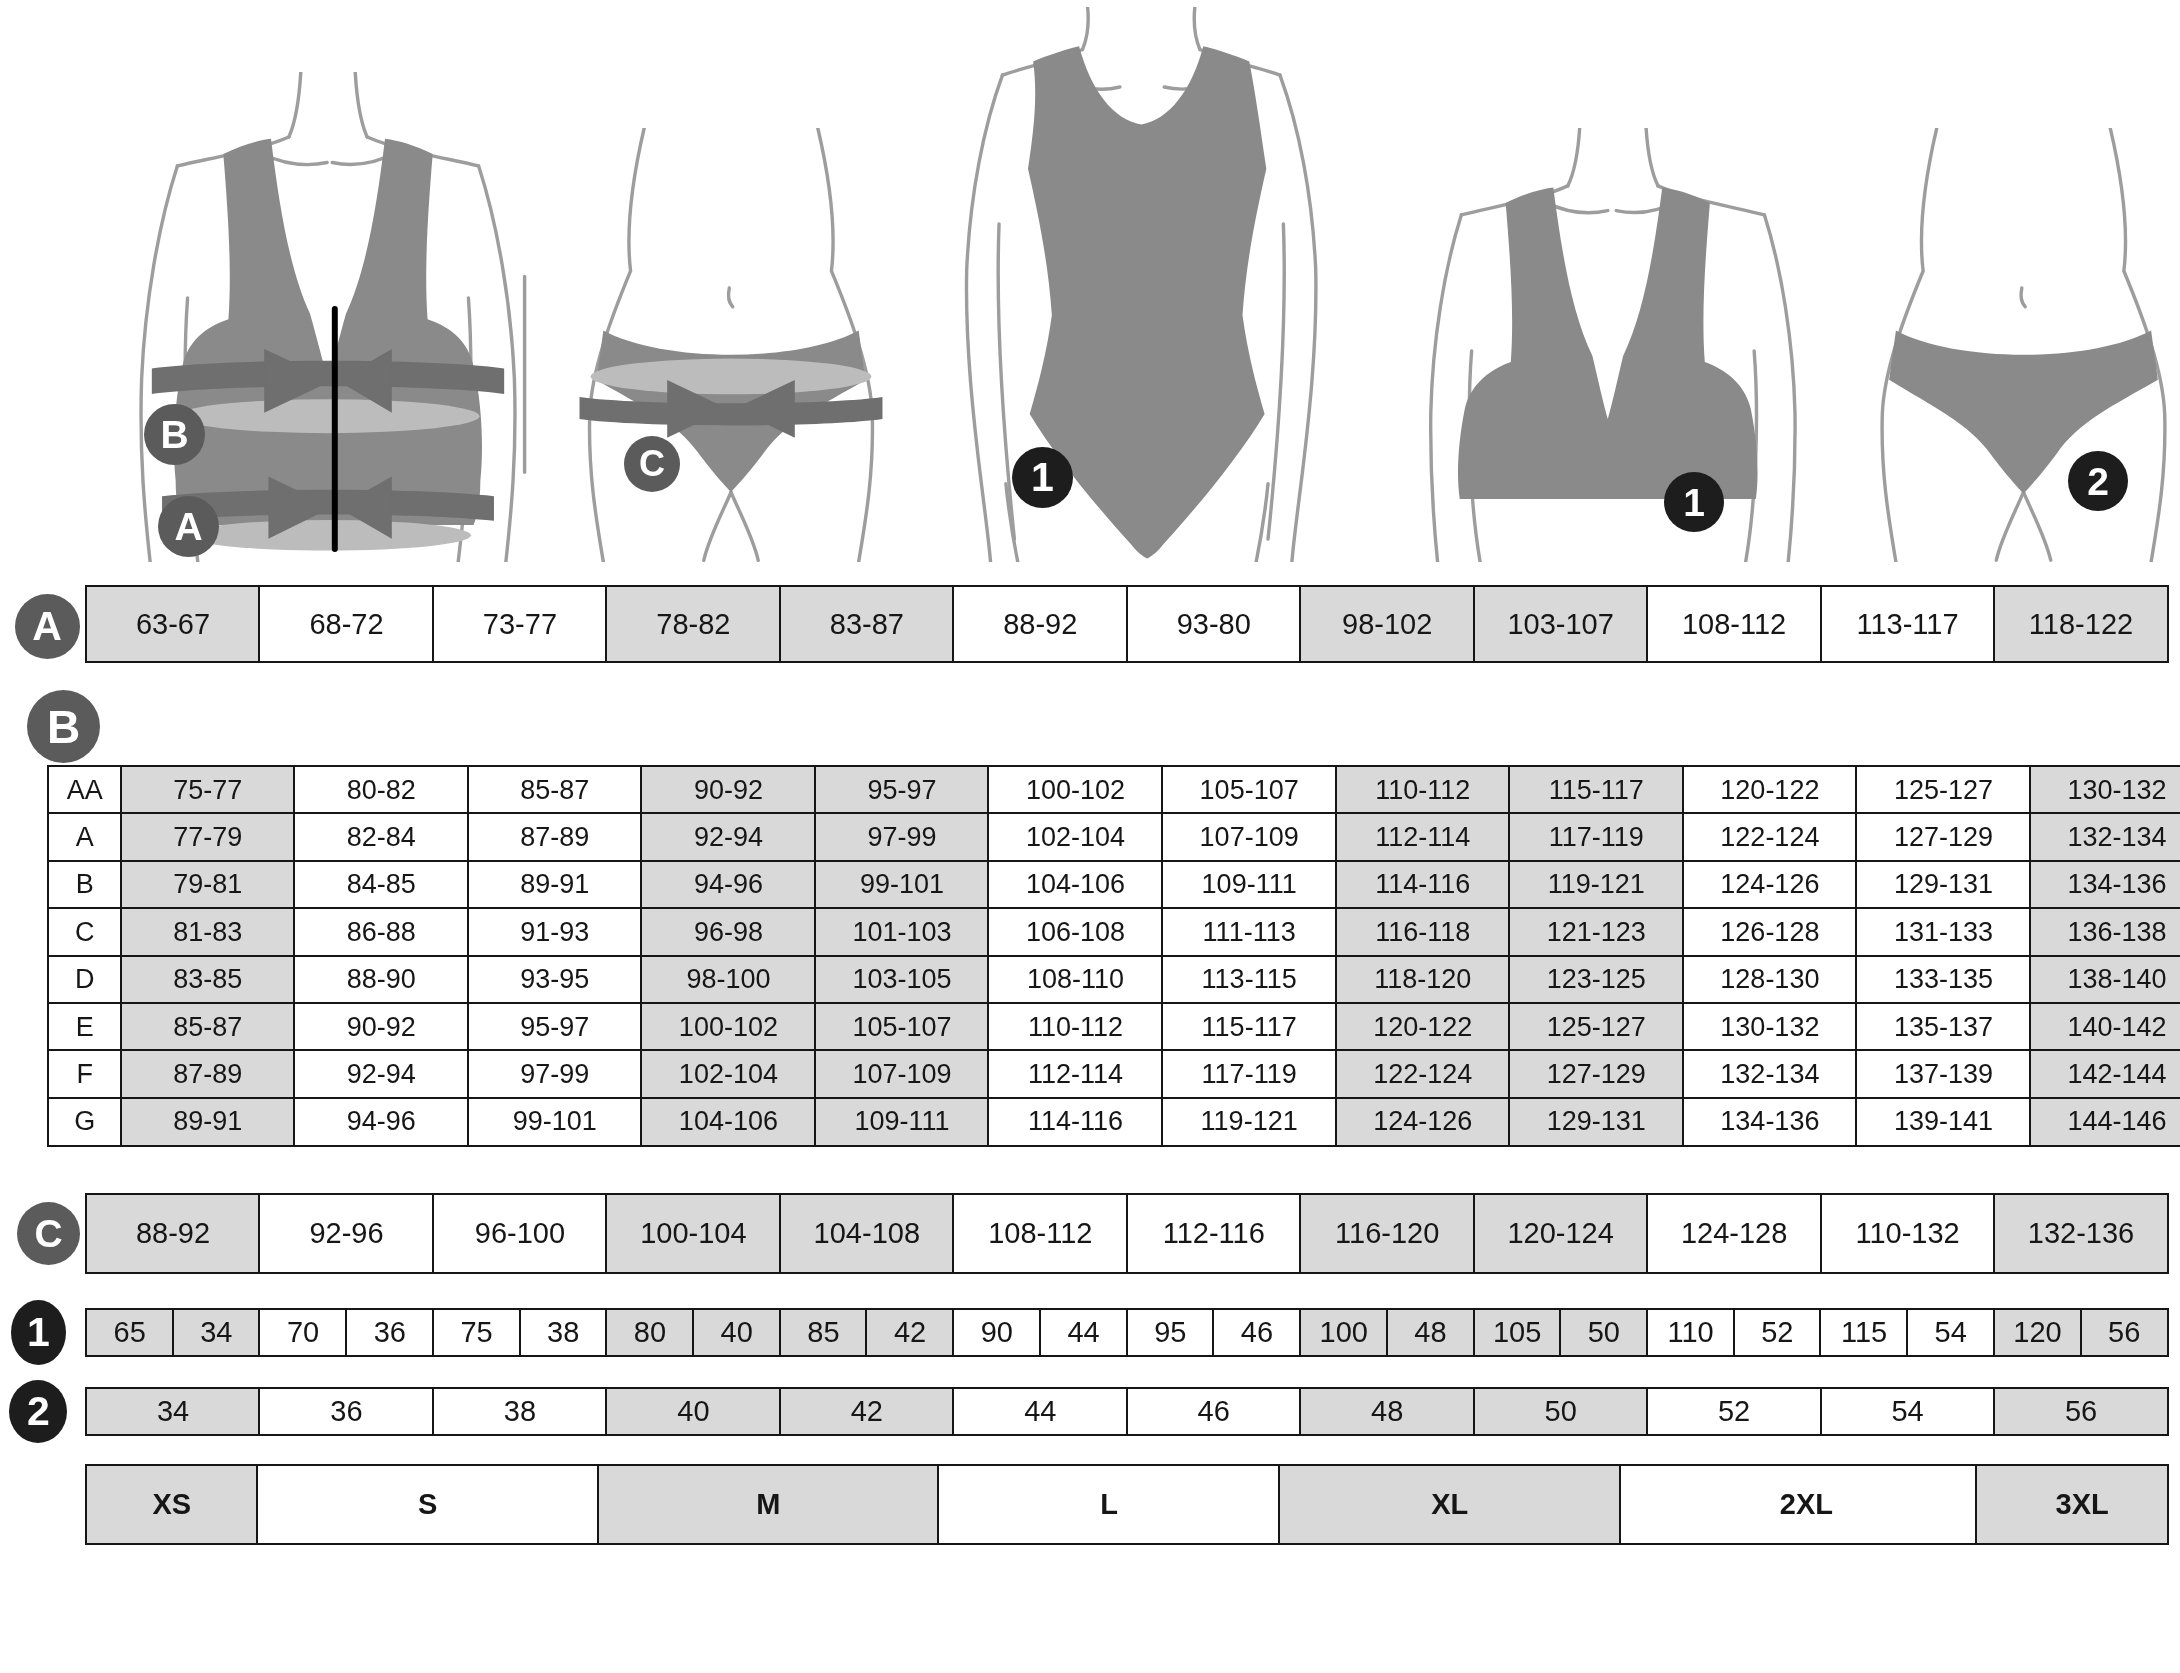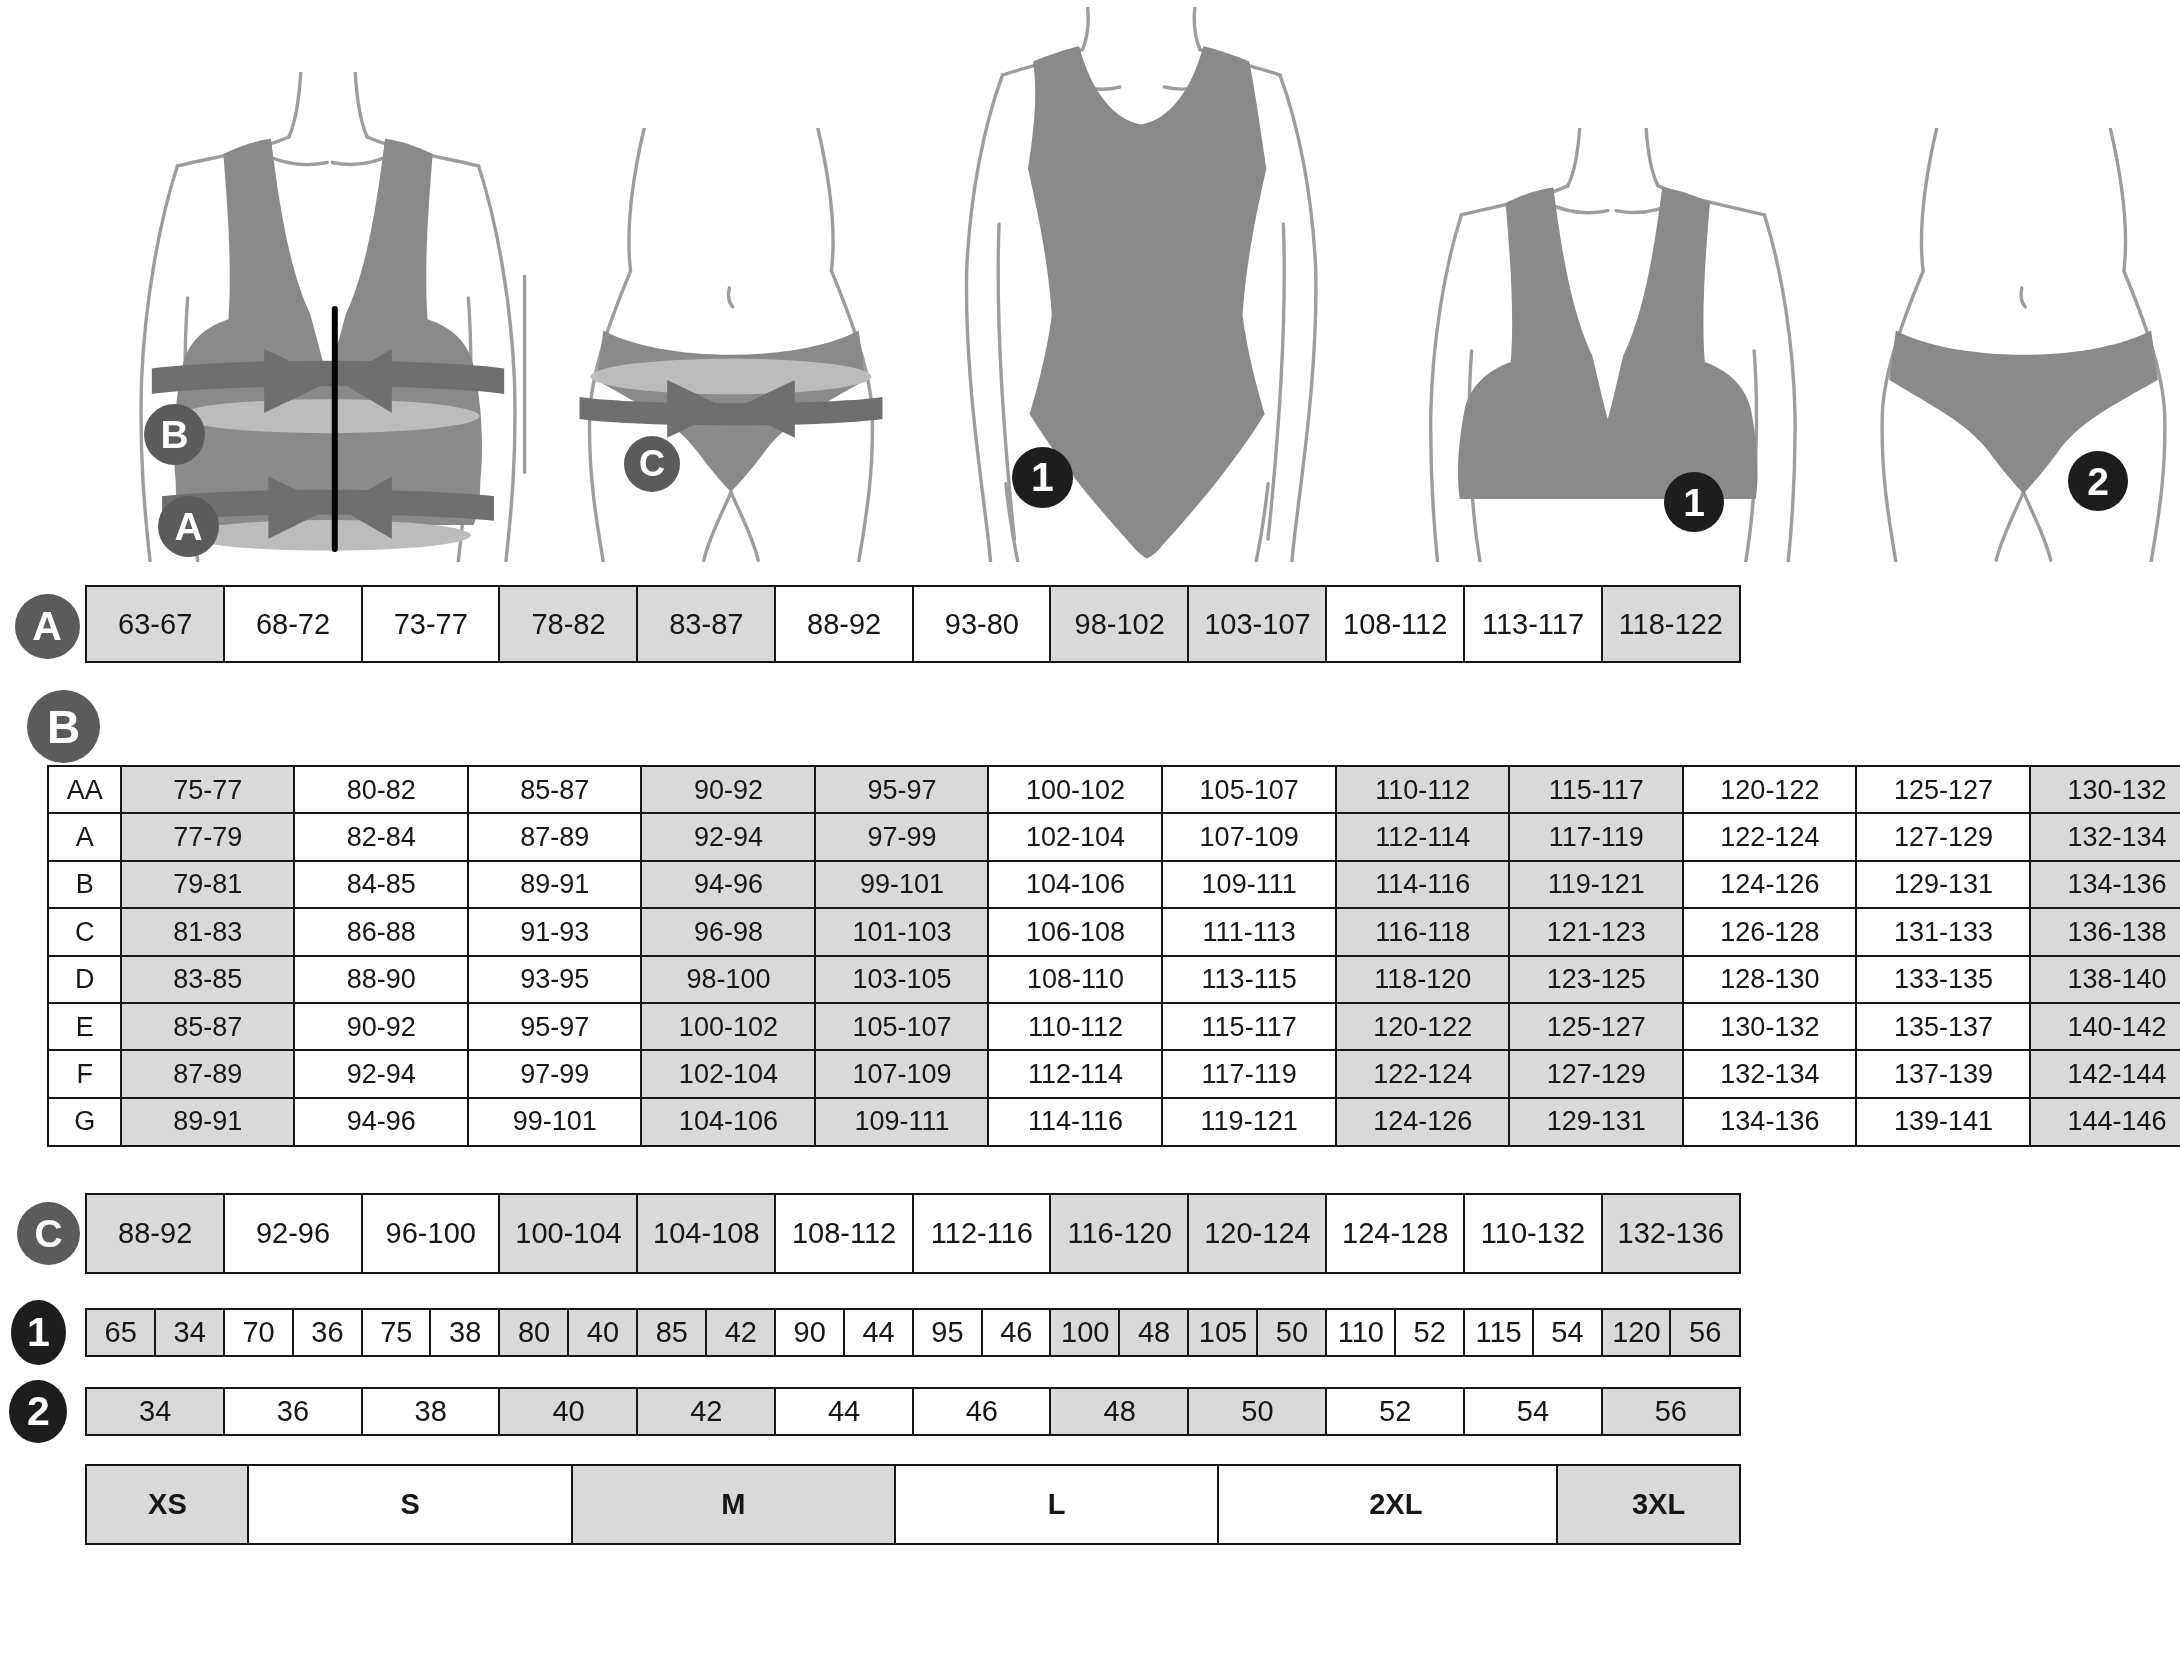"63-67" .trow { width: 1656px -> 2084px }
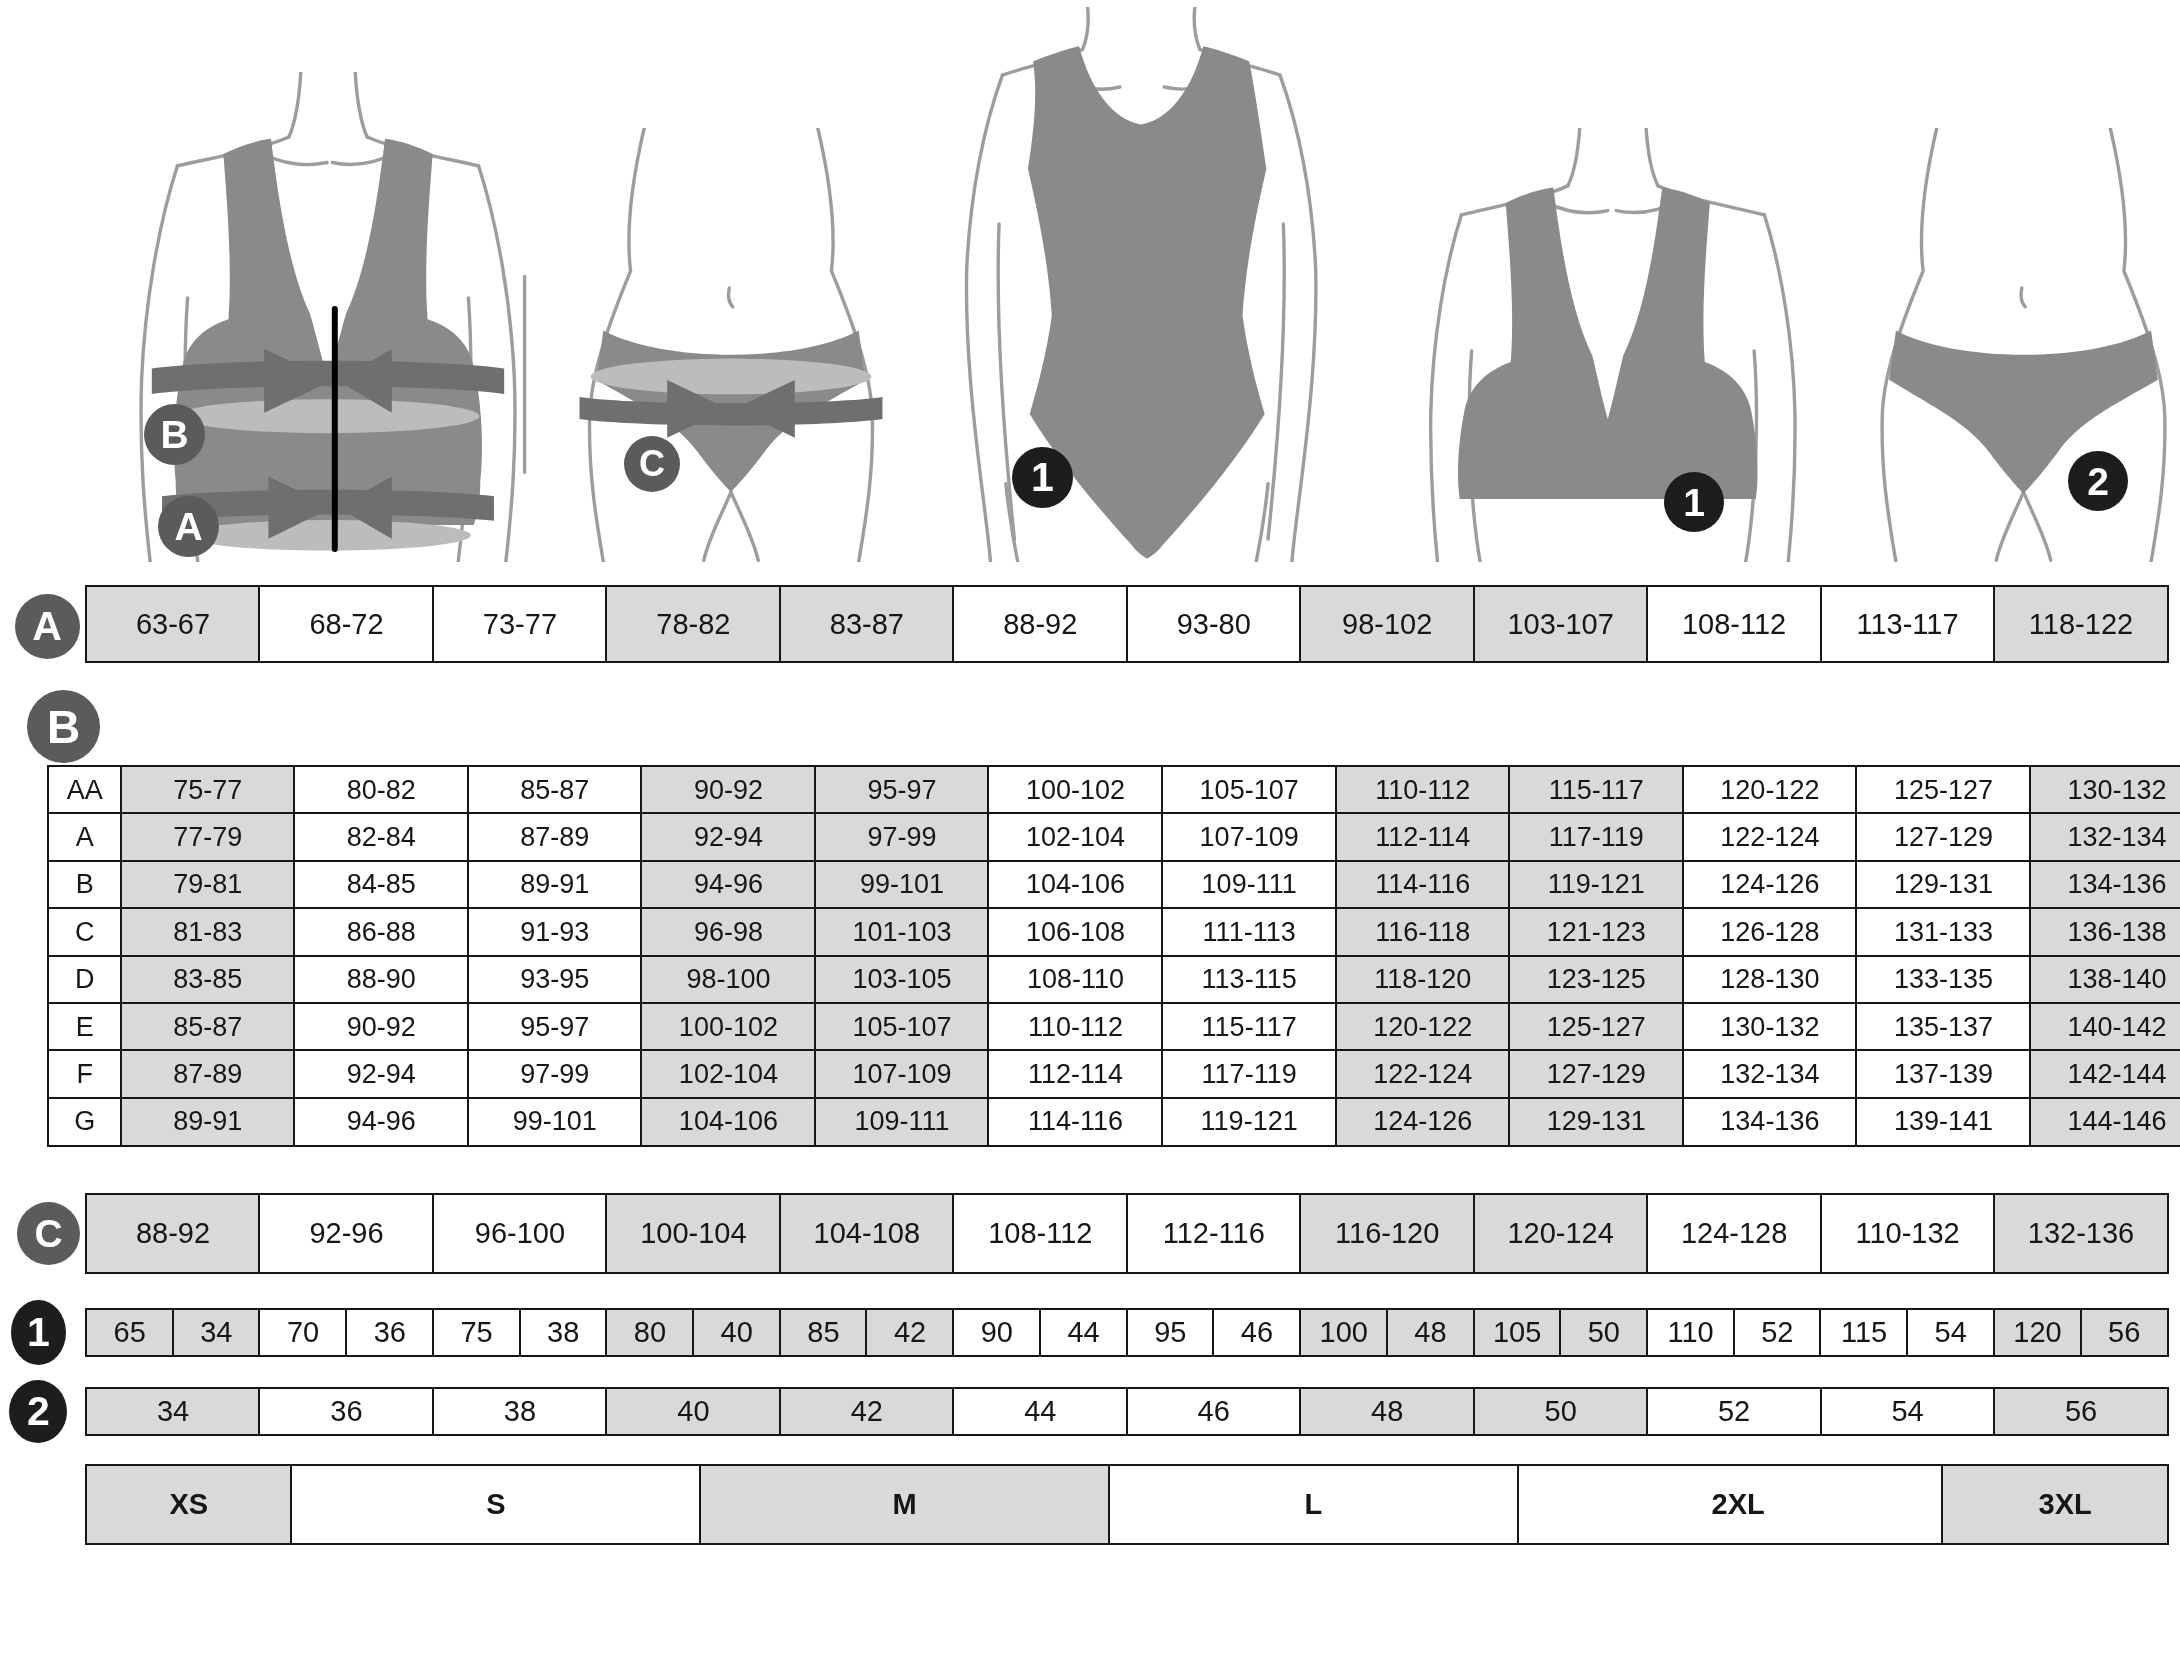"XL" div.cell { html: none -> <div>XL</div> }
